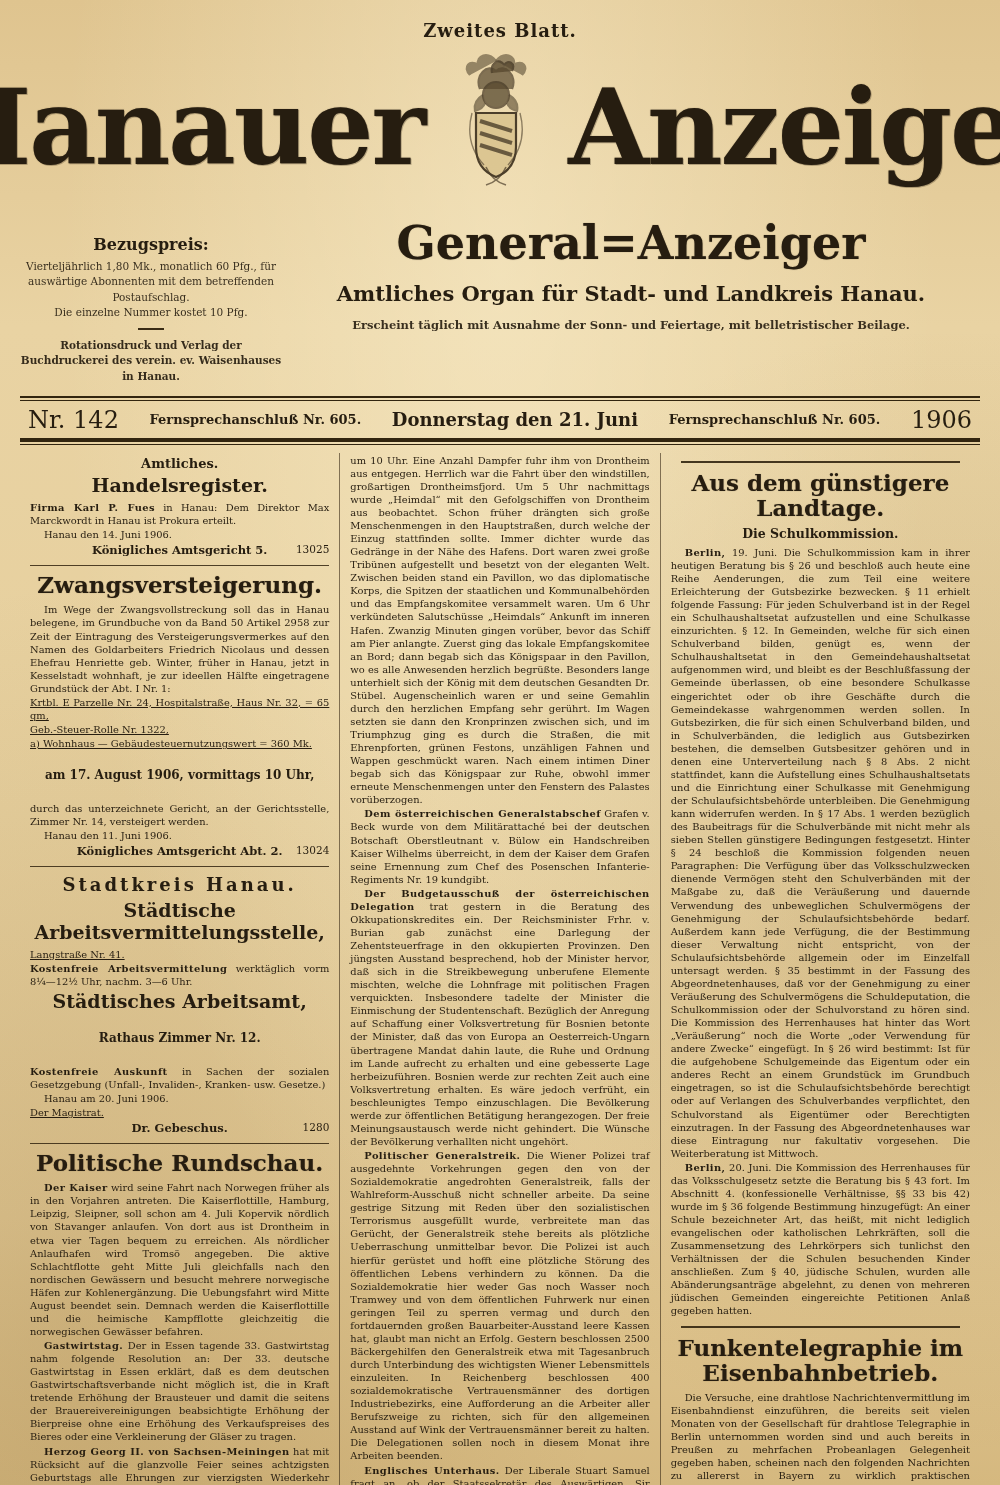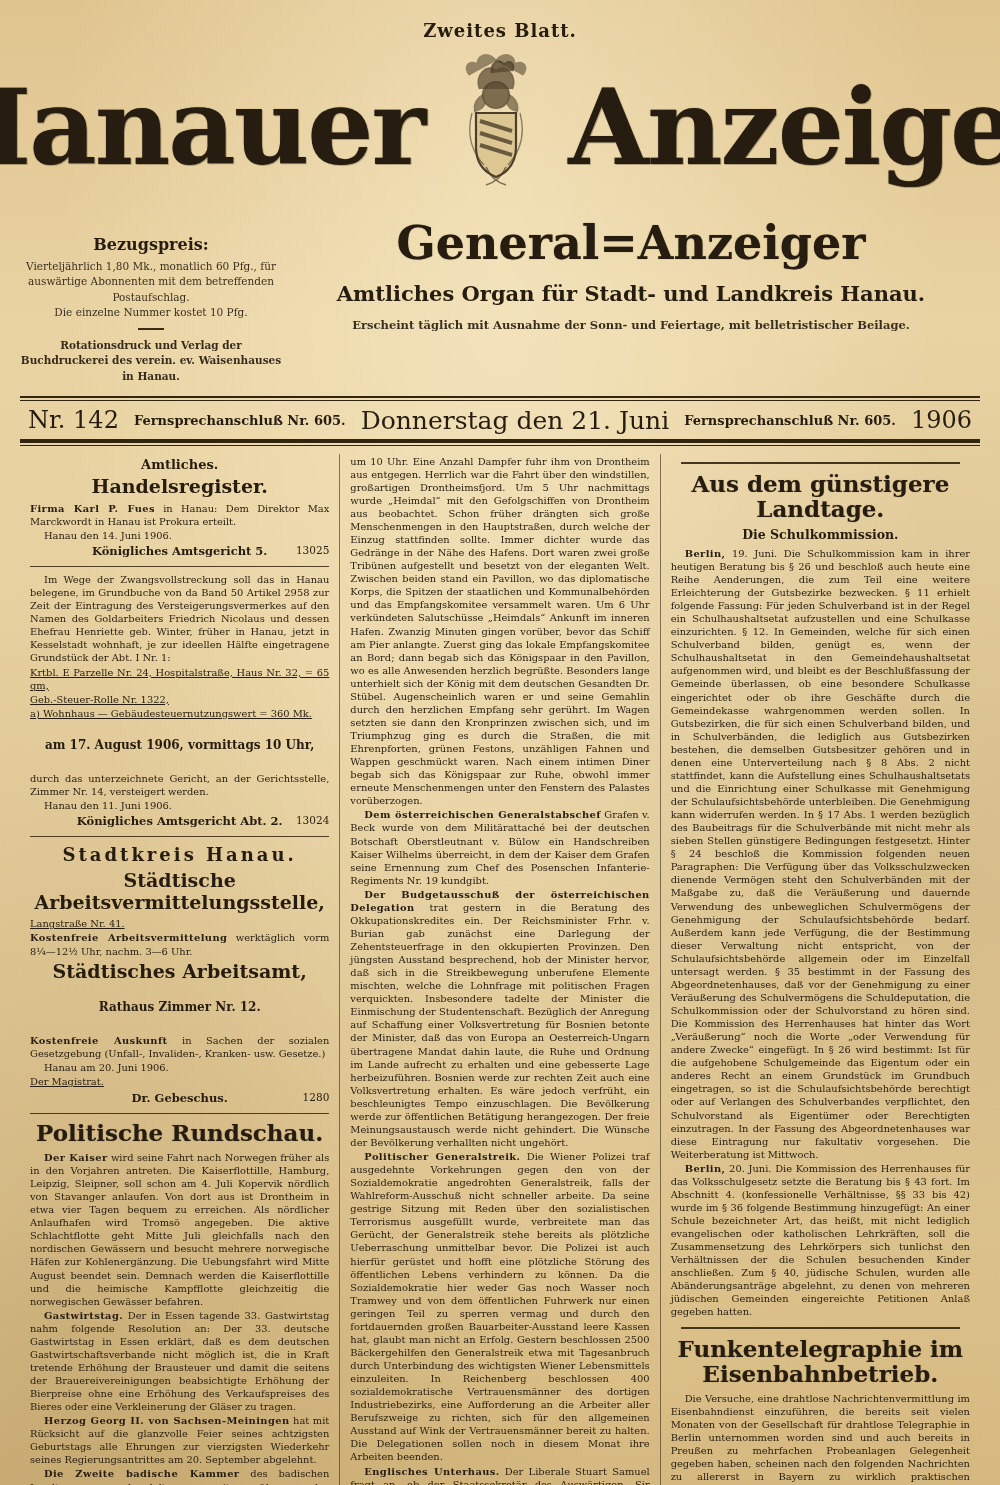"Donnerstag den 21. Juni" .dl-date { font-size: 25px -> 18px; font-weight: normal -> bold }
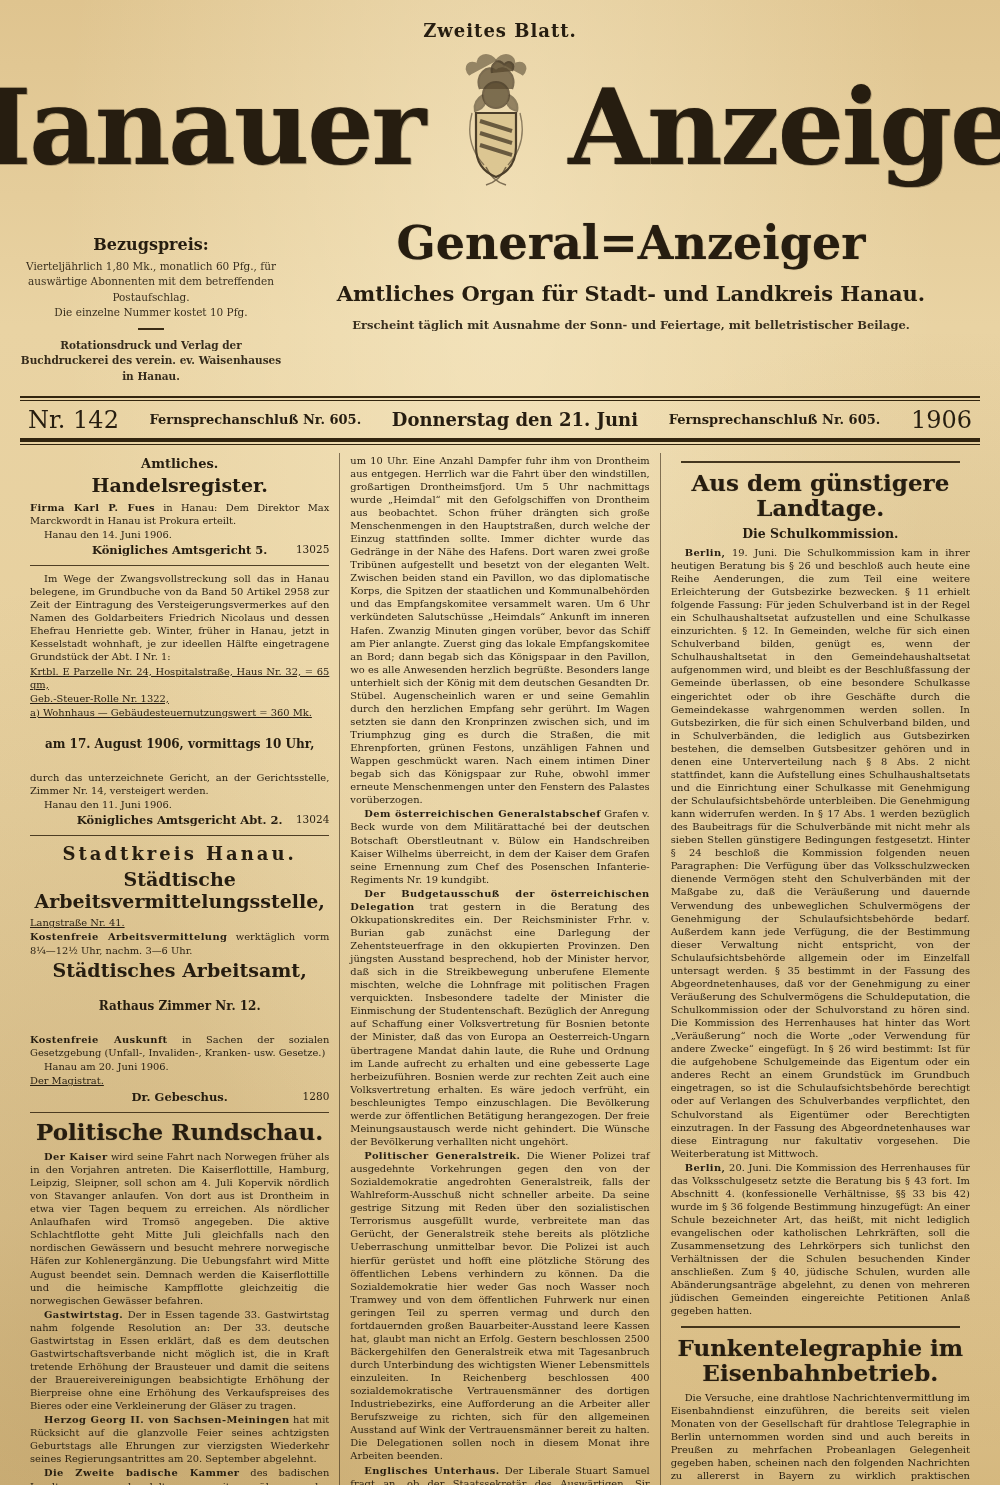"Zwangsversteigerung." div.blk { html: none -> <div>Zwangsversteigerung.</div> }
